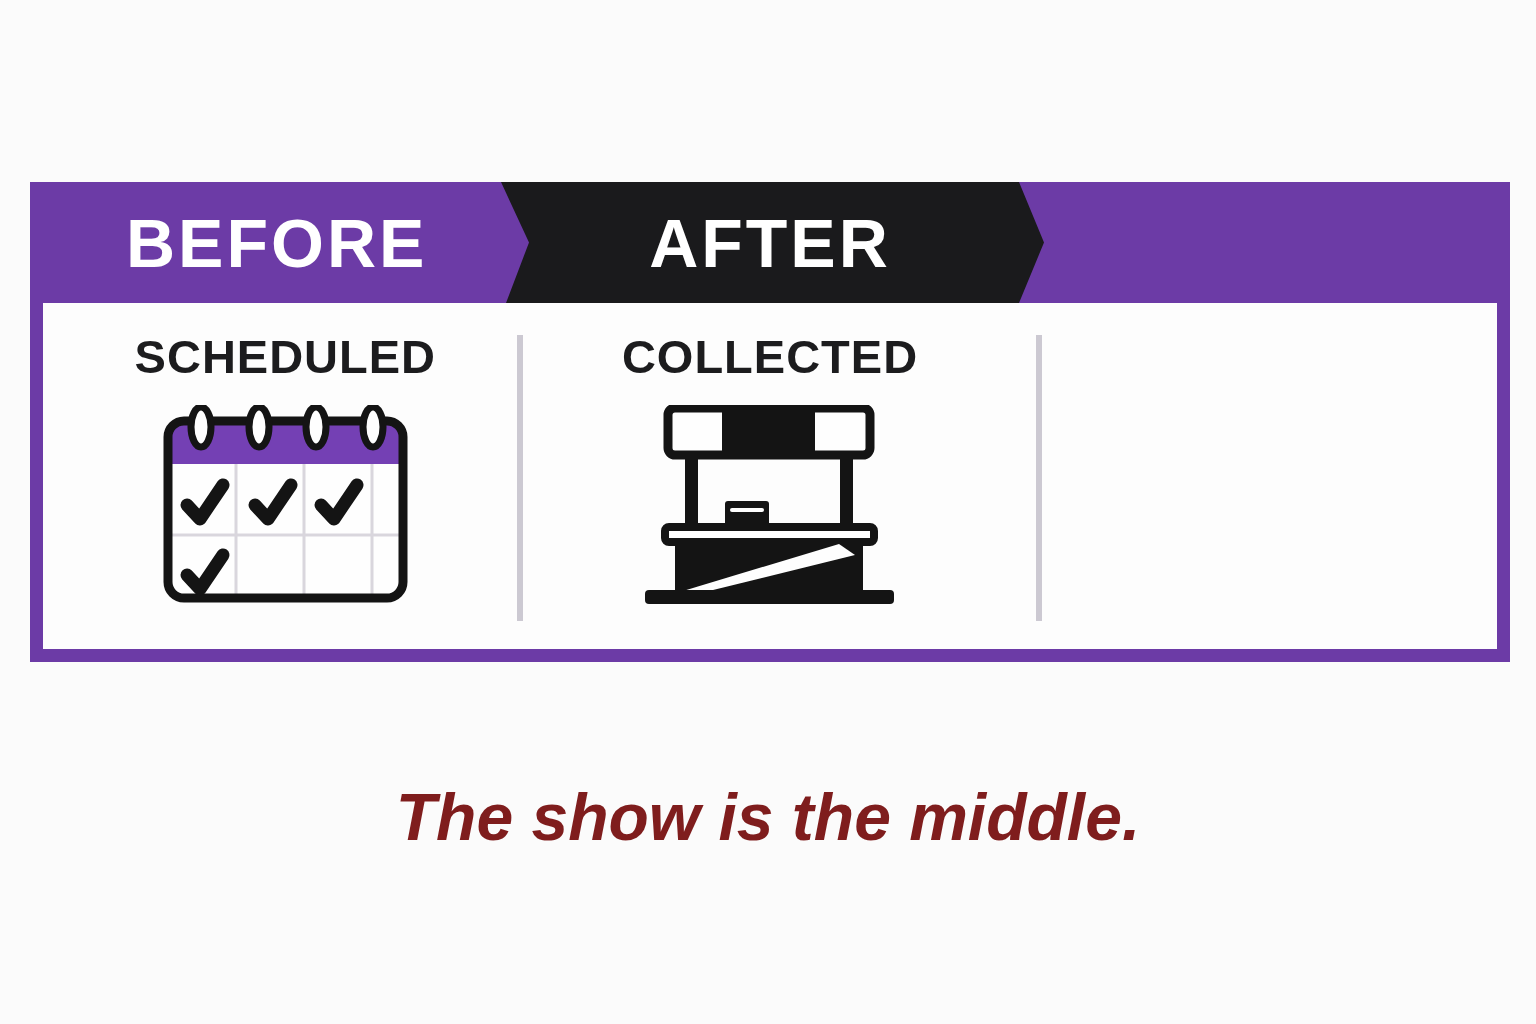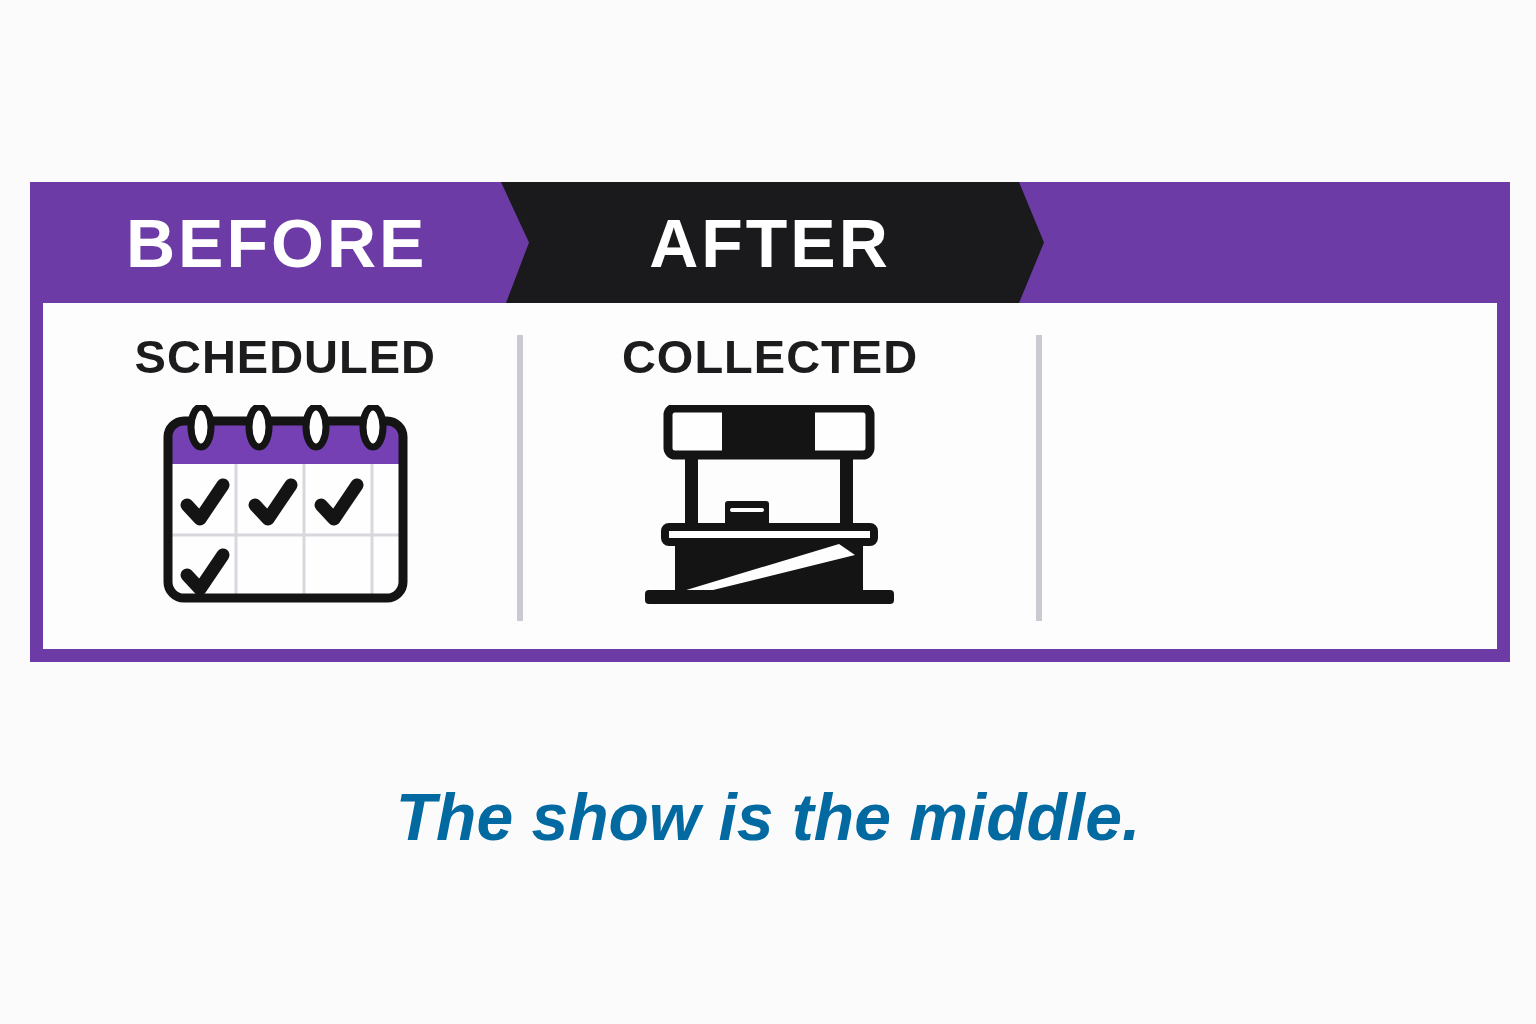"The show is the middle." .caption { color: #0369a1 -> #7f1d1d }
